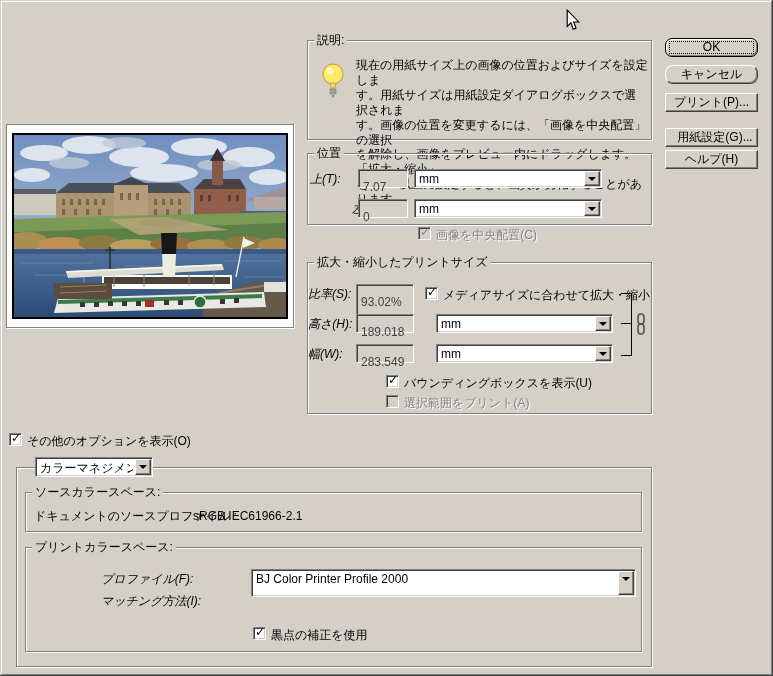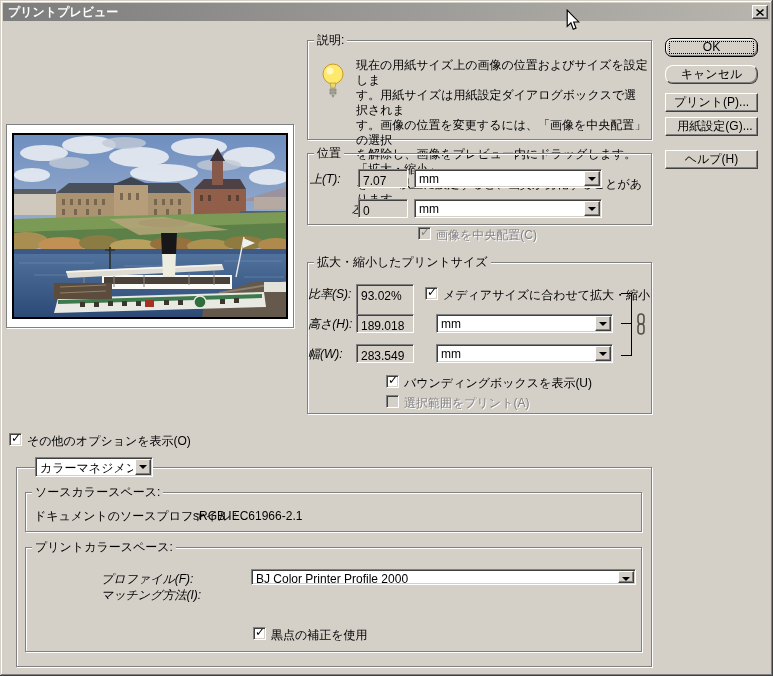"プリントプレビュー" div.titlebar { html: <div> <span>プリントプレビュー</span> <div> <svg> <path></path> </svg> </div> </div> -> none }
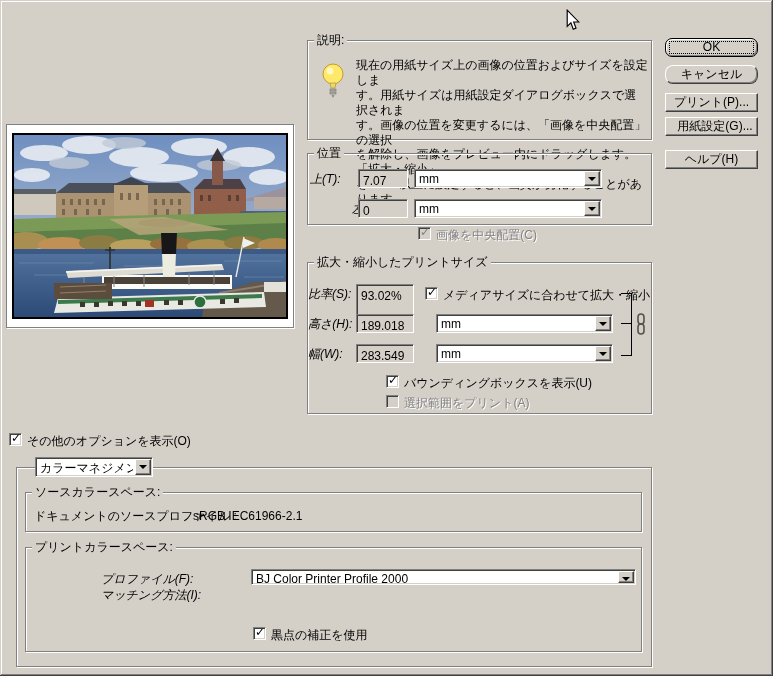"用紙設定(G)..." div.btn { top: 117px -> 128px }
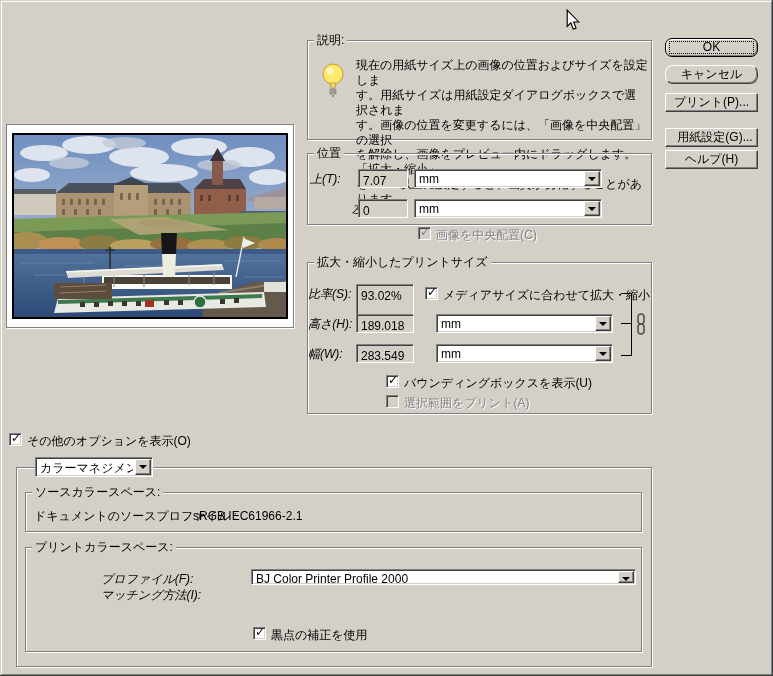"7.07" .field .fval { color: #000000 -> #404040; top: 4px -> 10px }
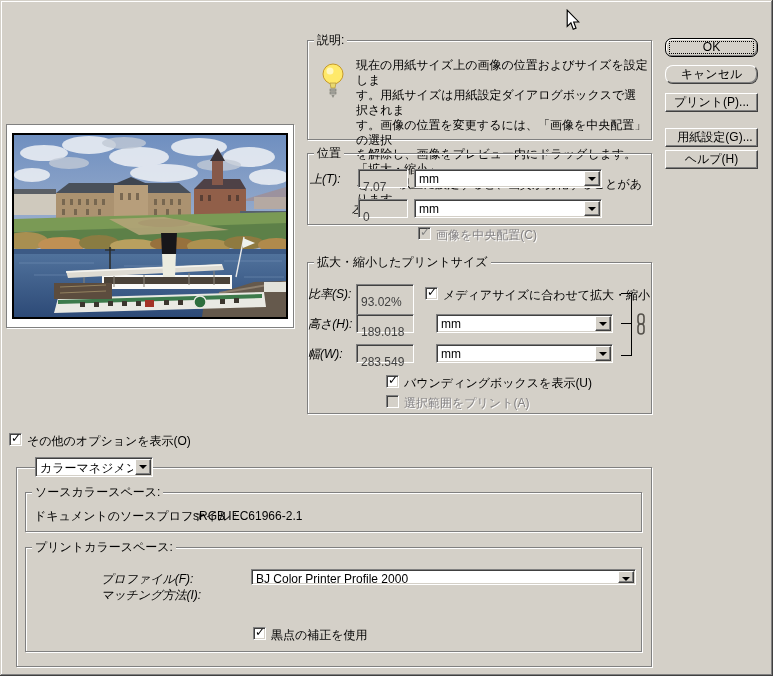"BJ Color Printer Profile 2000" div.combo { height: 16px -> 28px }
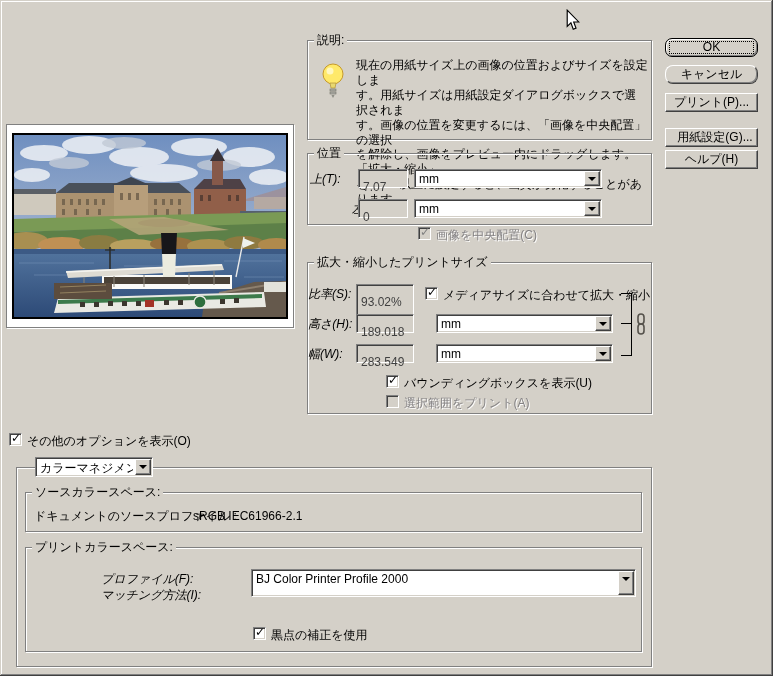"マッチング方法(I):" span.lbl { top: 40px -> 46px }
